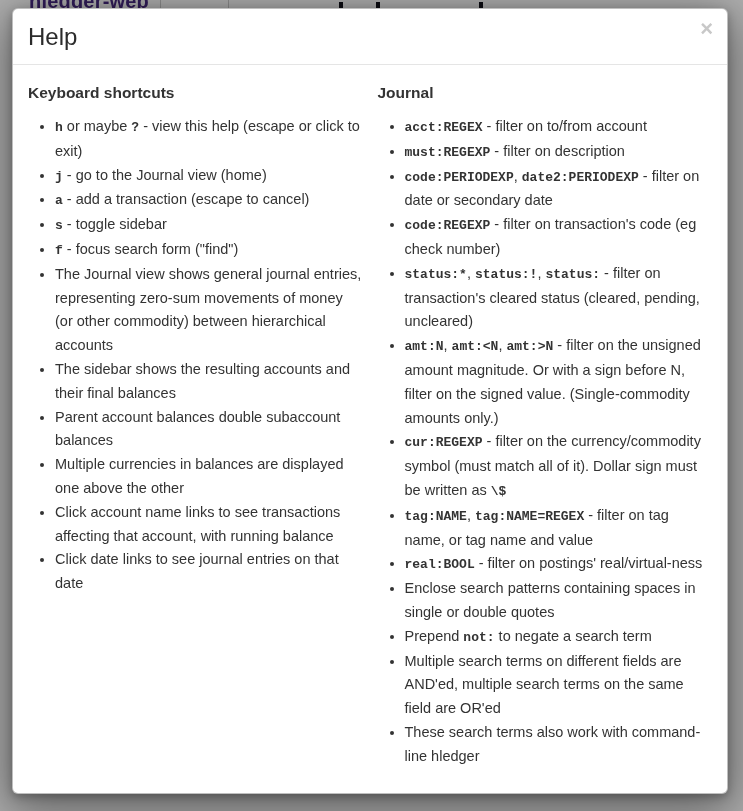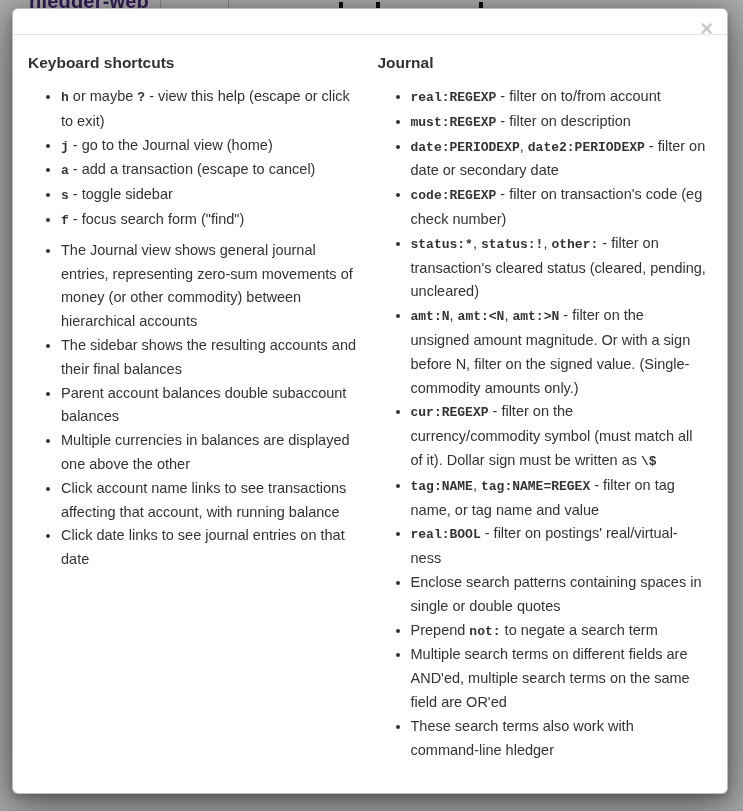"Help" h3.modal-title { html: none -> <h3>Help</h3> }
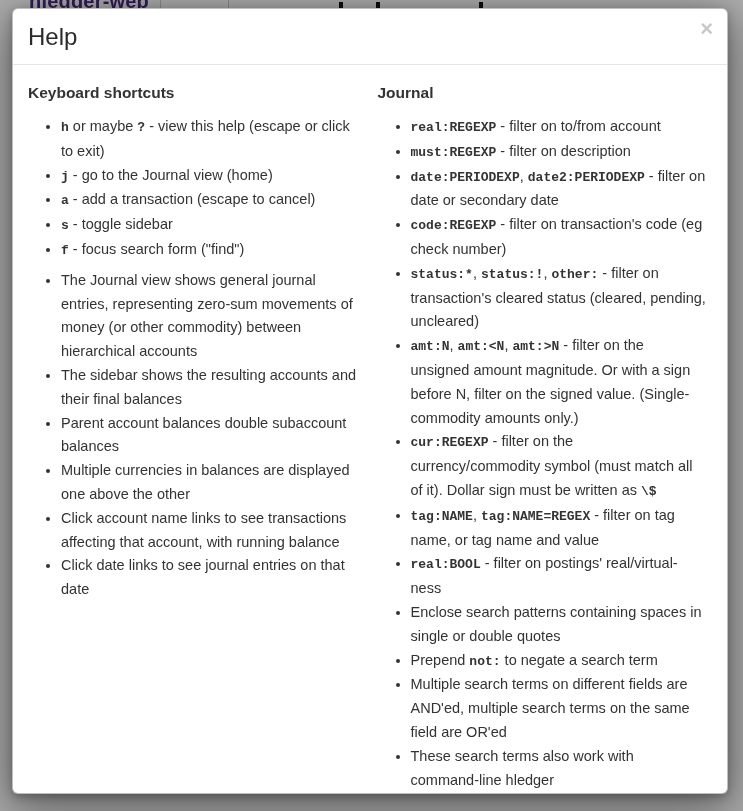"h or maybe ? -" ul.help-list { margin: 6px -> 0 }
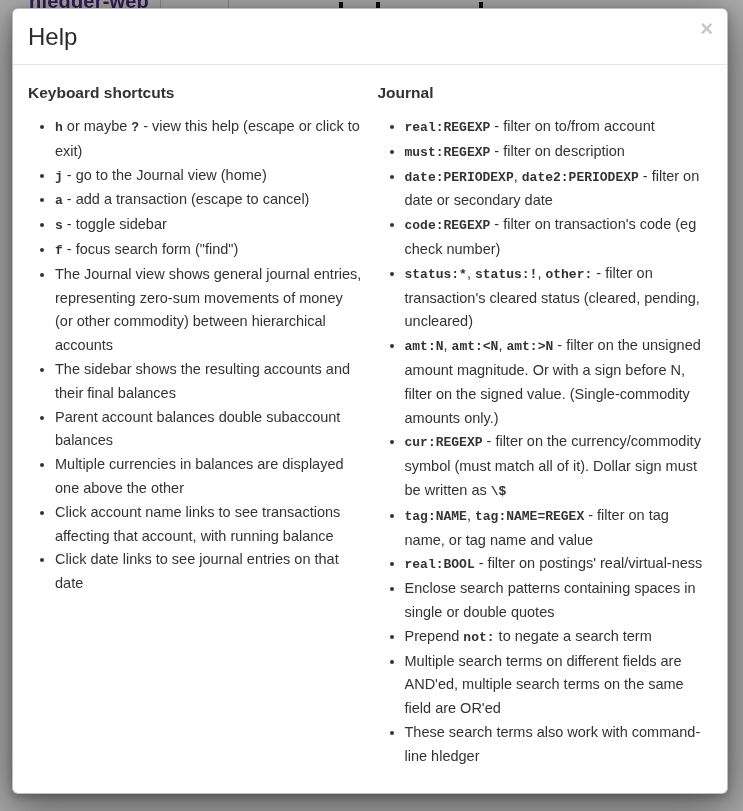"real:REGEXP" code { text: real:REGEXP -> acct:REGEX }
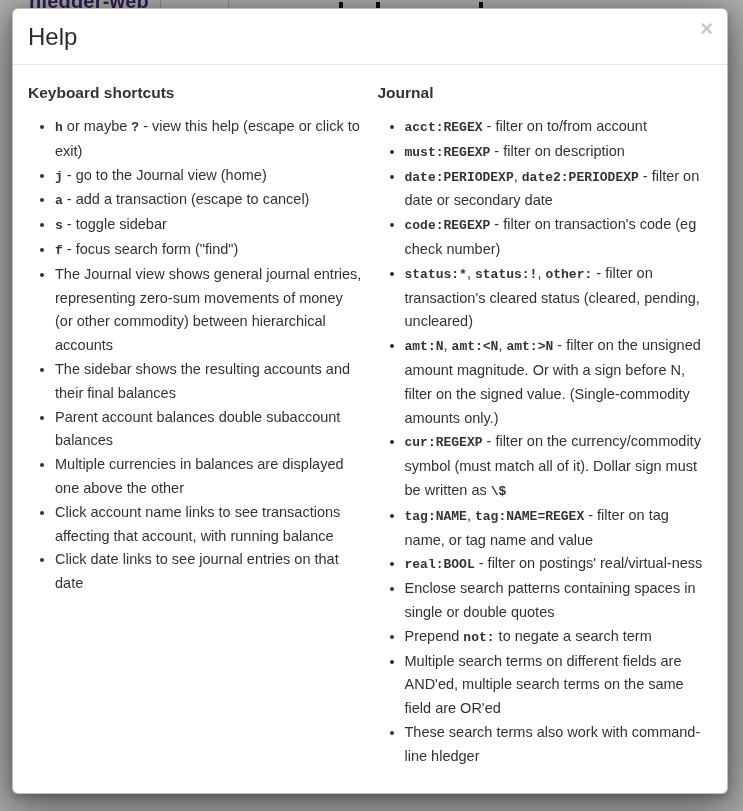"date:PERIODEXP" code { text: date:PERIODEXP -> code:PERIODEXP }
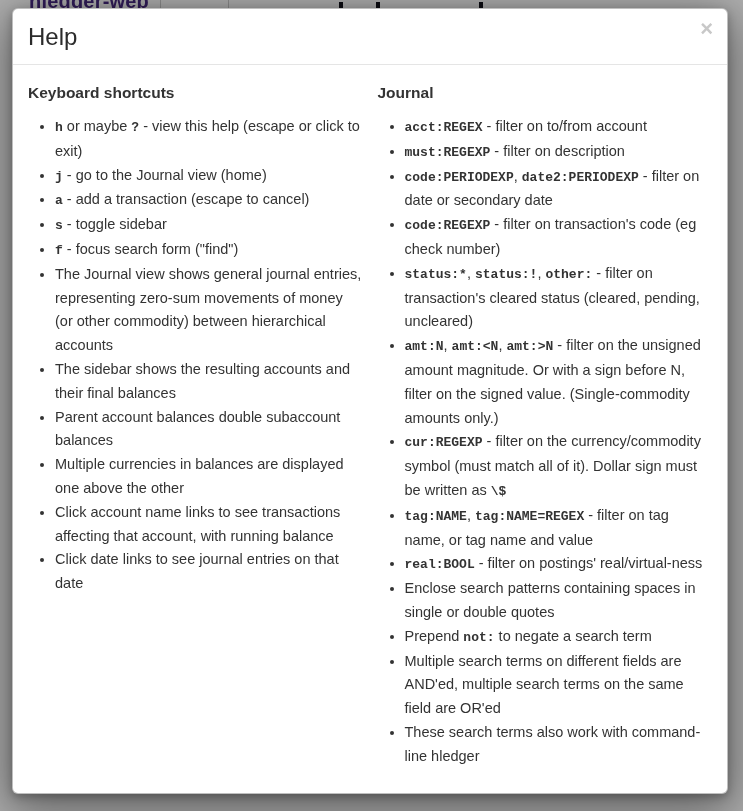"other:" code { text: other -> status }
